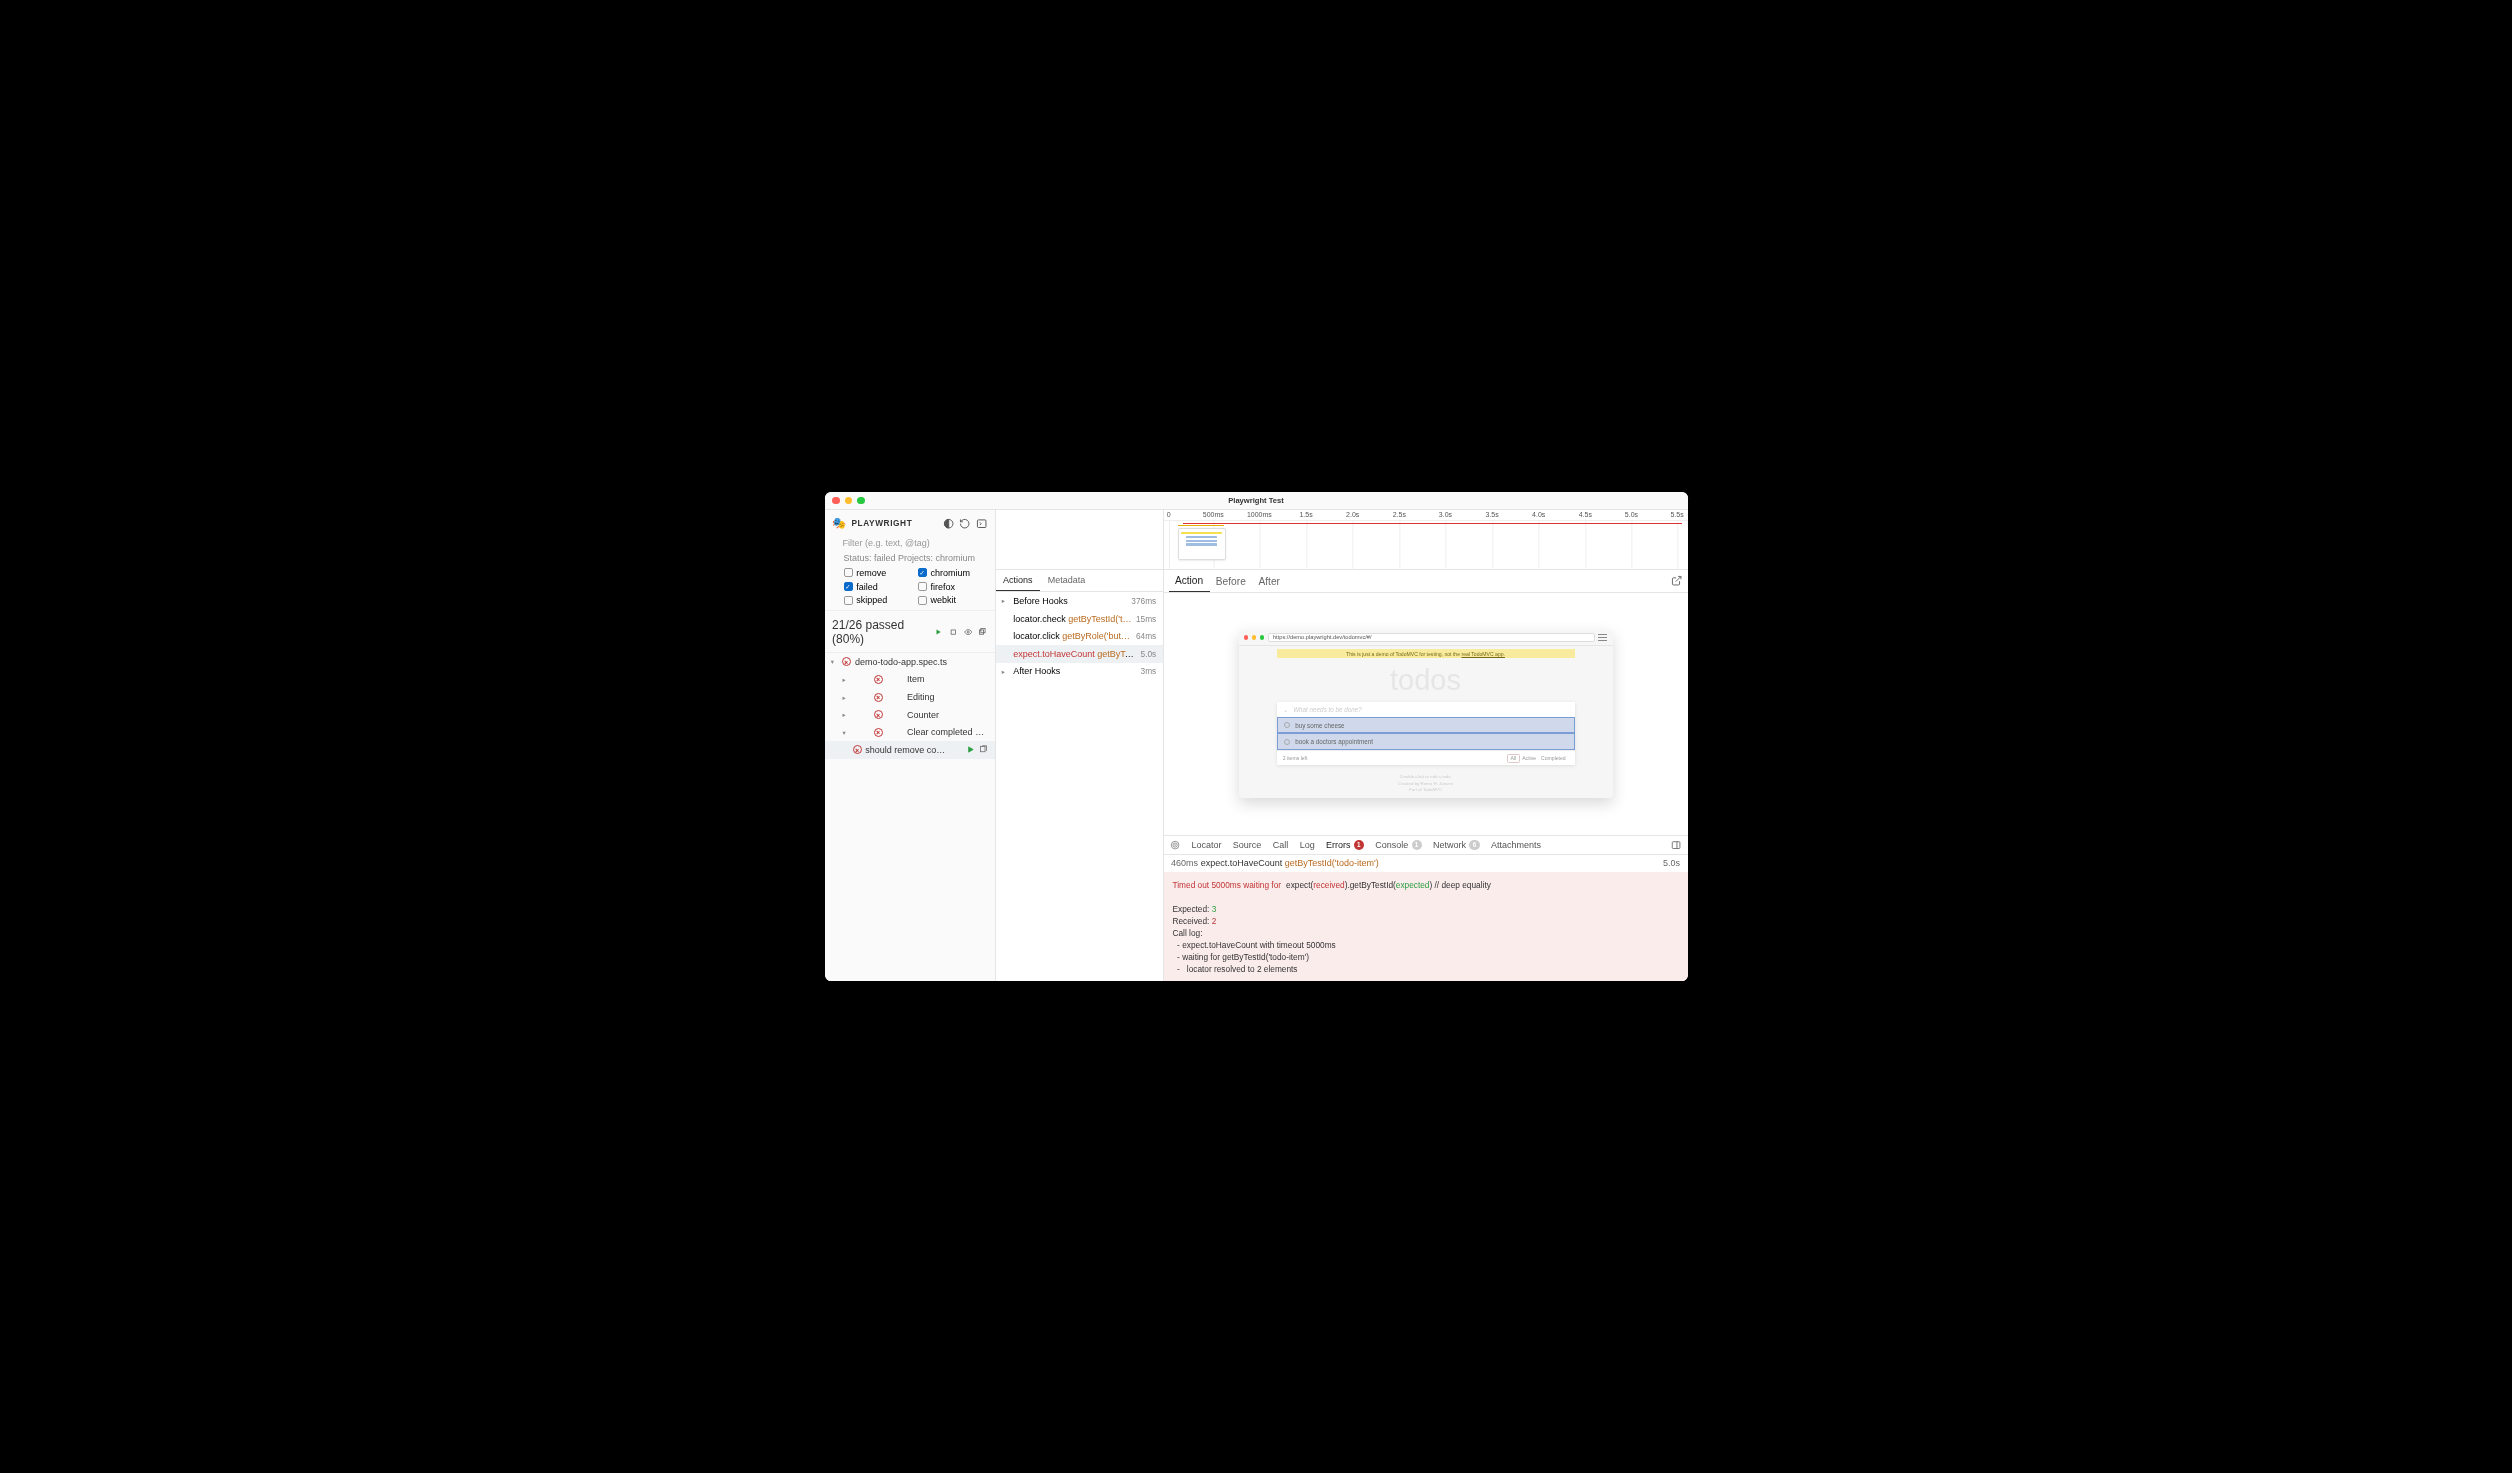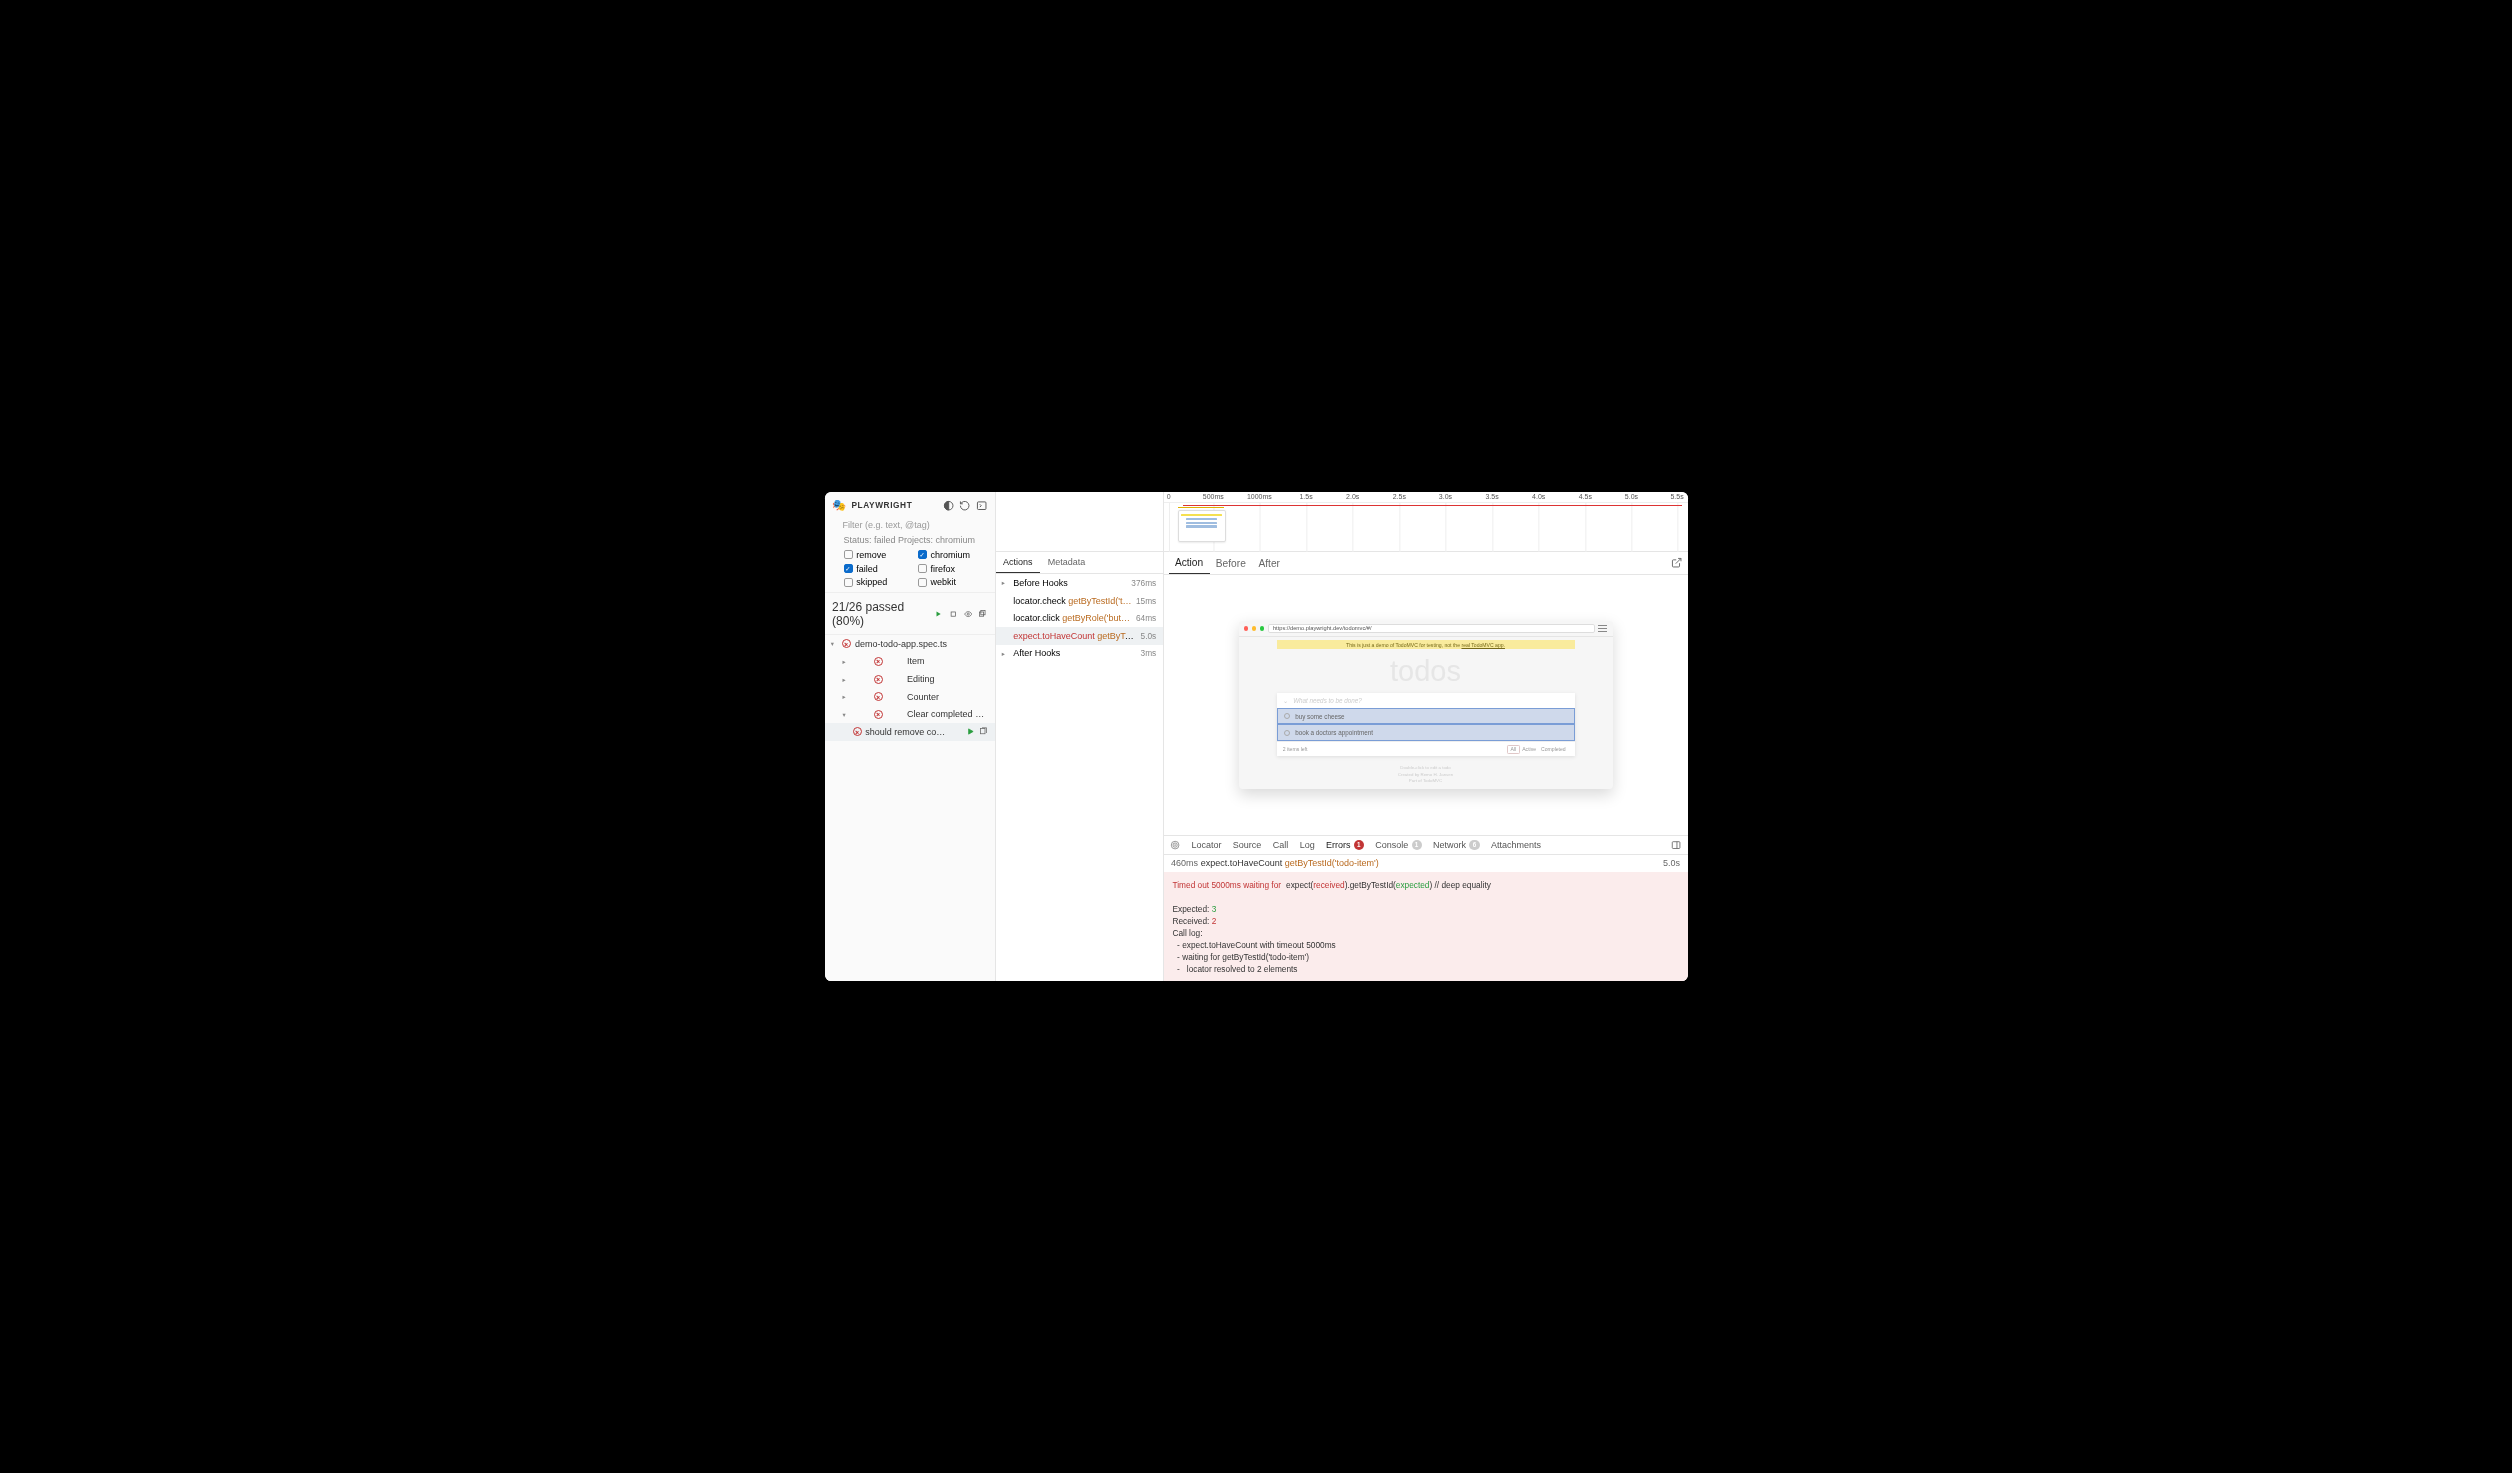"Playwright Test" div.titlebar { html: none -> <div> <div> <span></span> <span></span> <span></span> </div> <div>Playwright Test</div> </div> }
